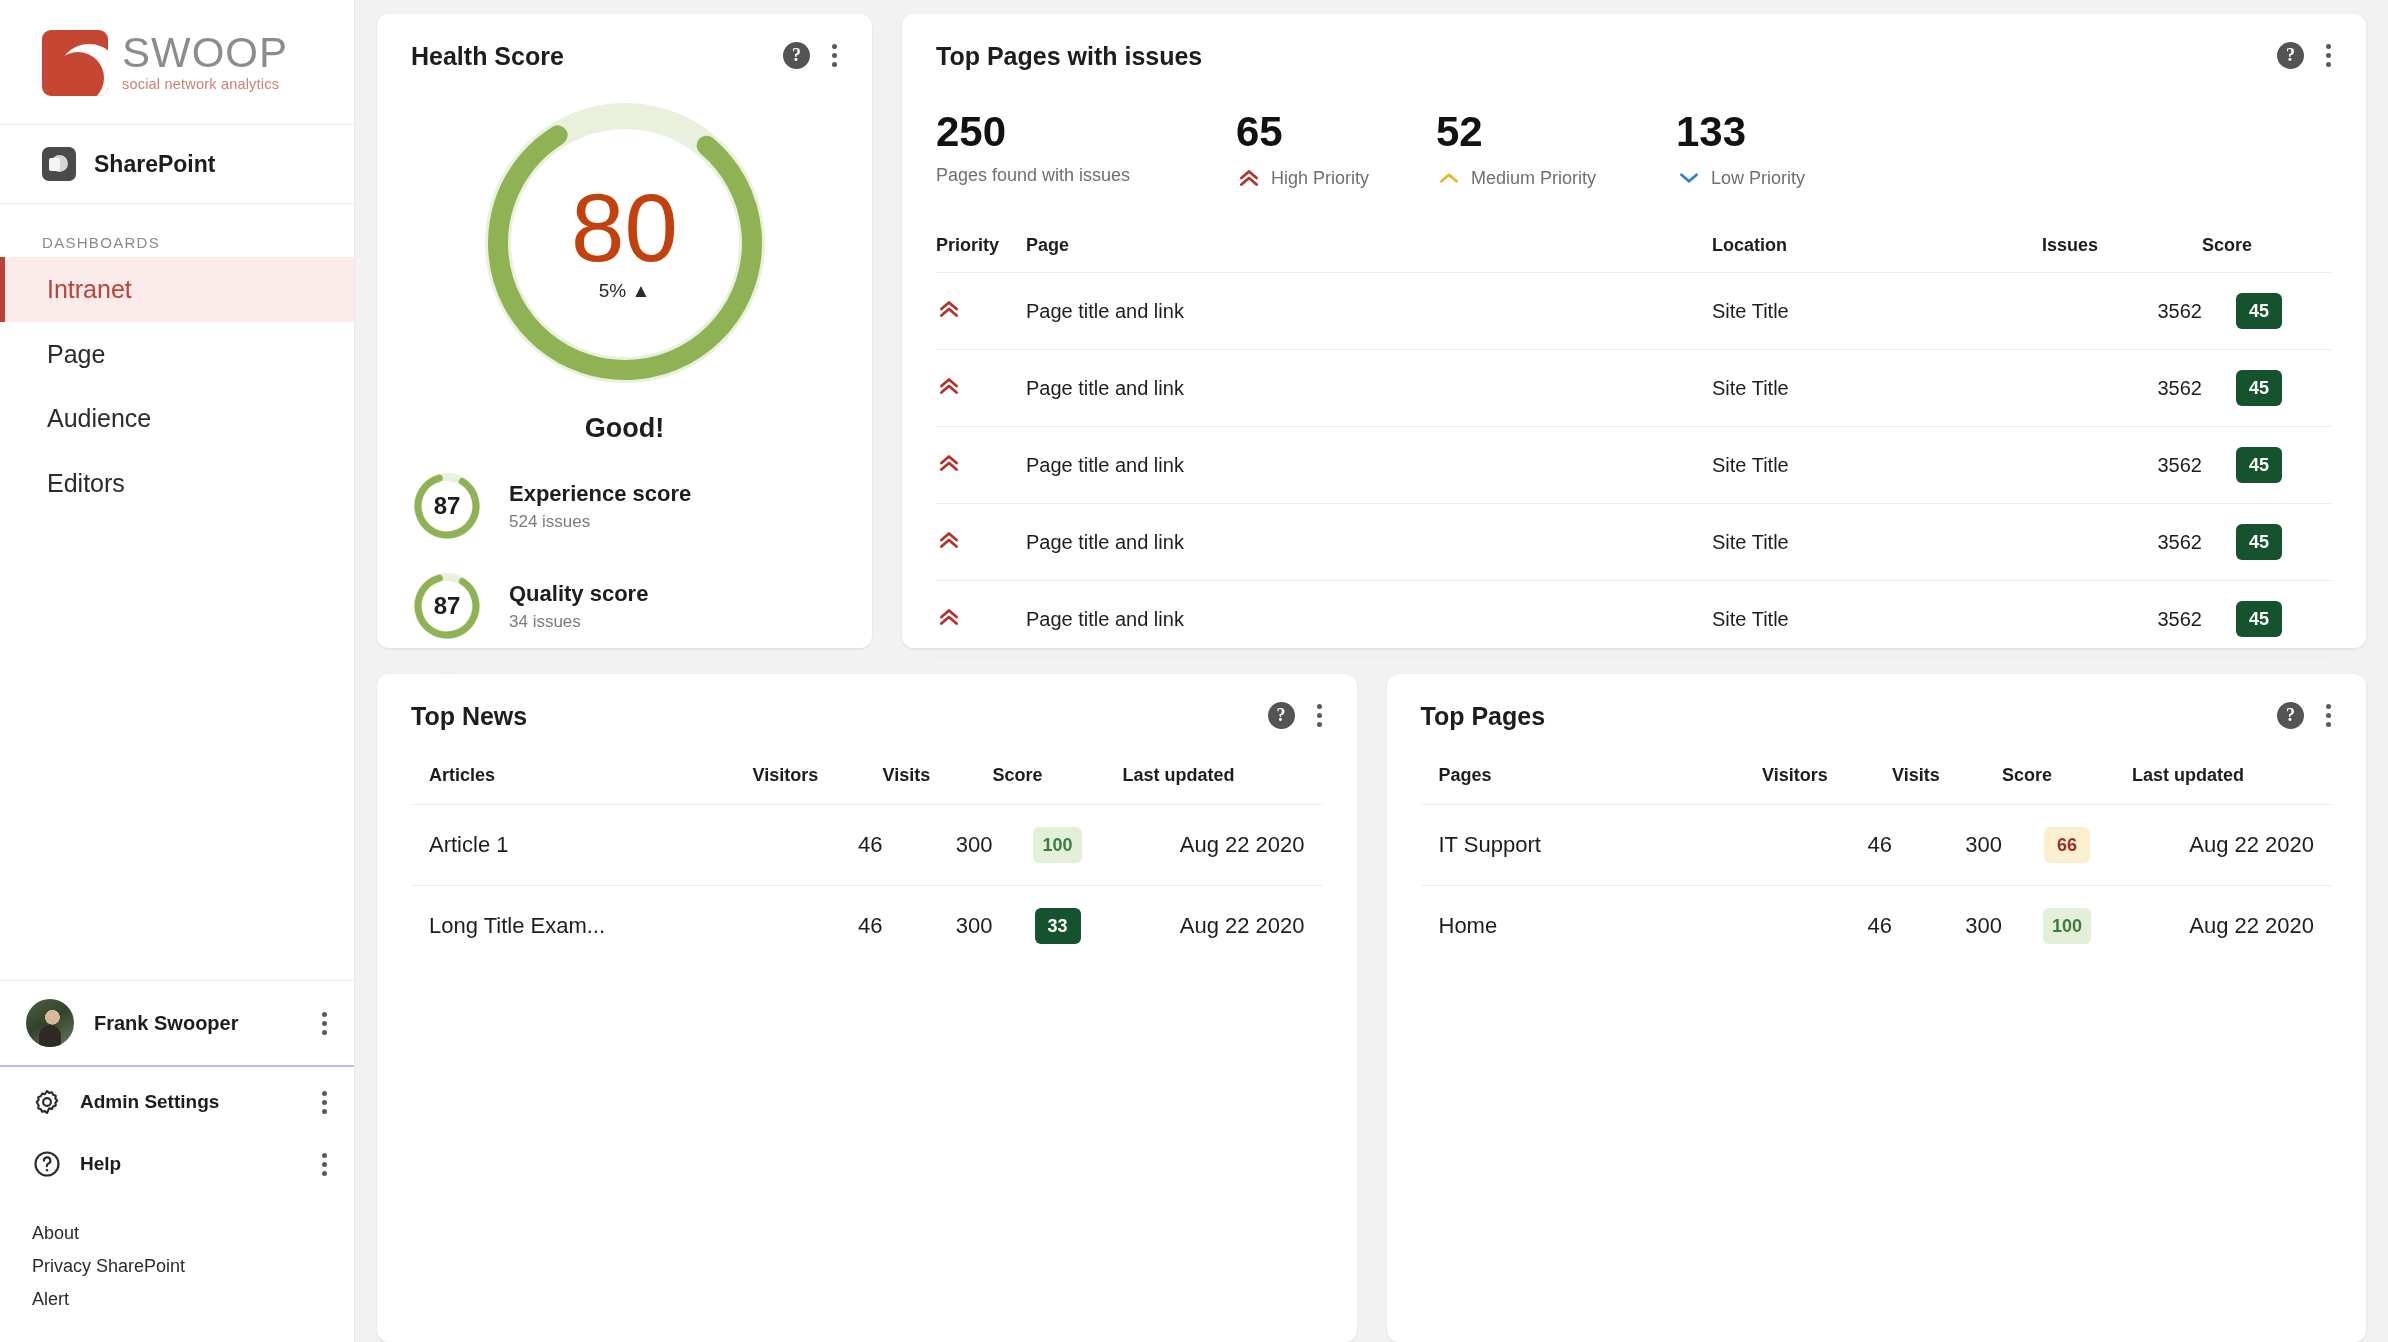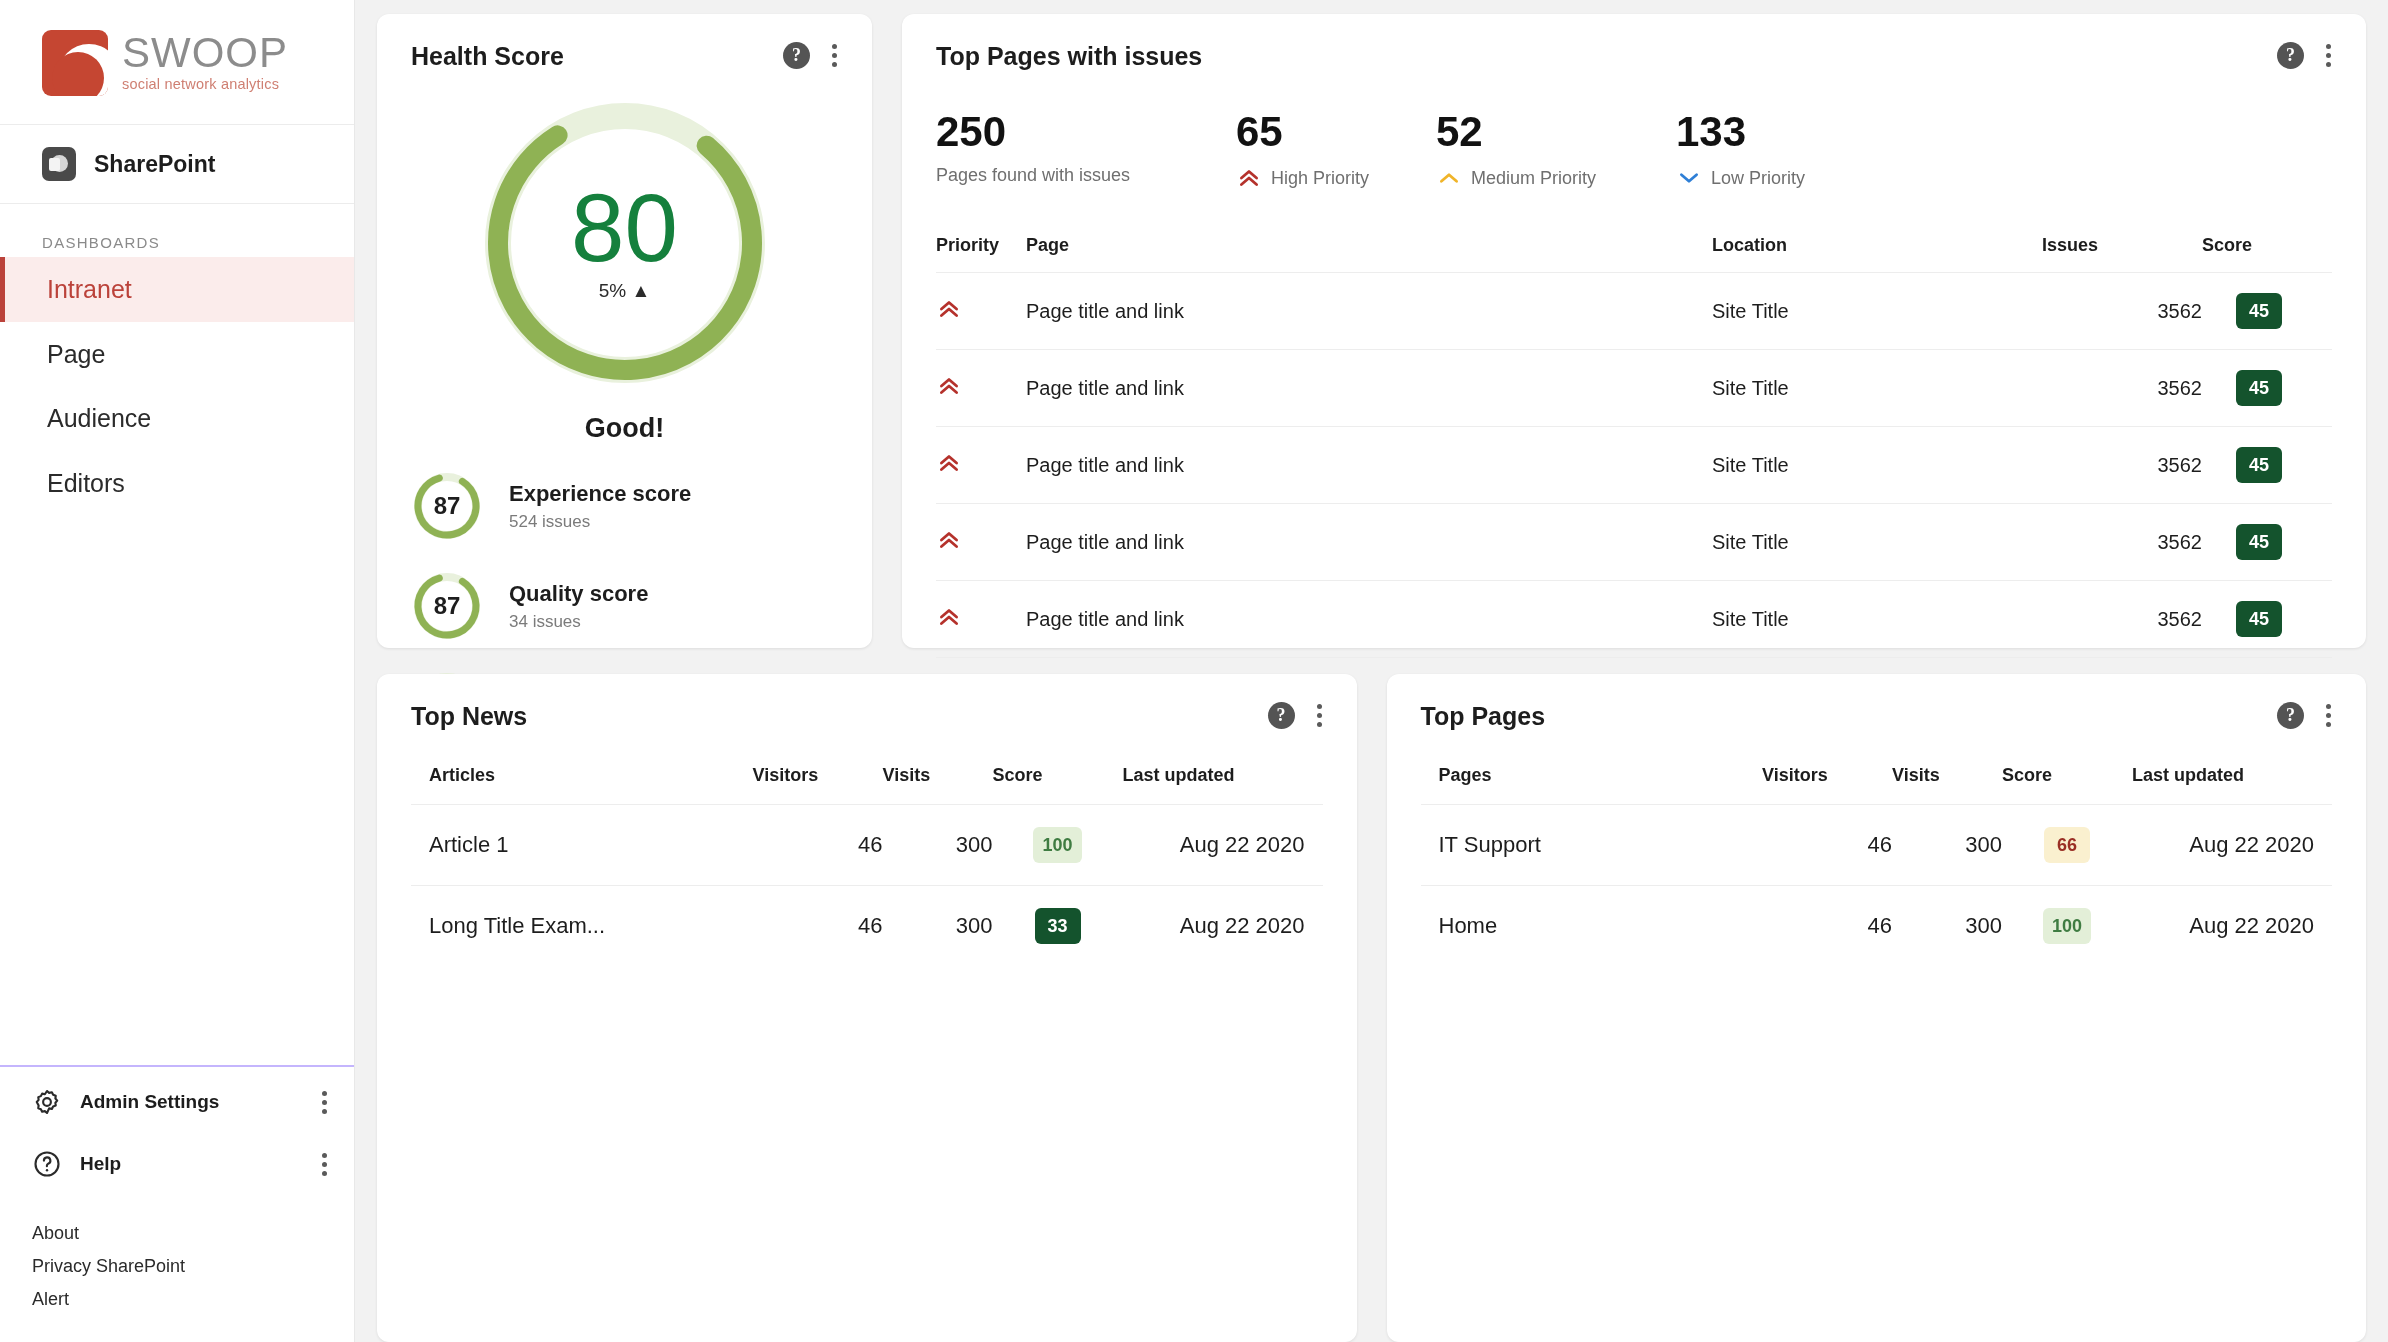"80" .gauge-num { color: #15803d -> #c2410c }
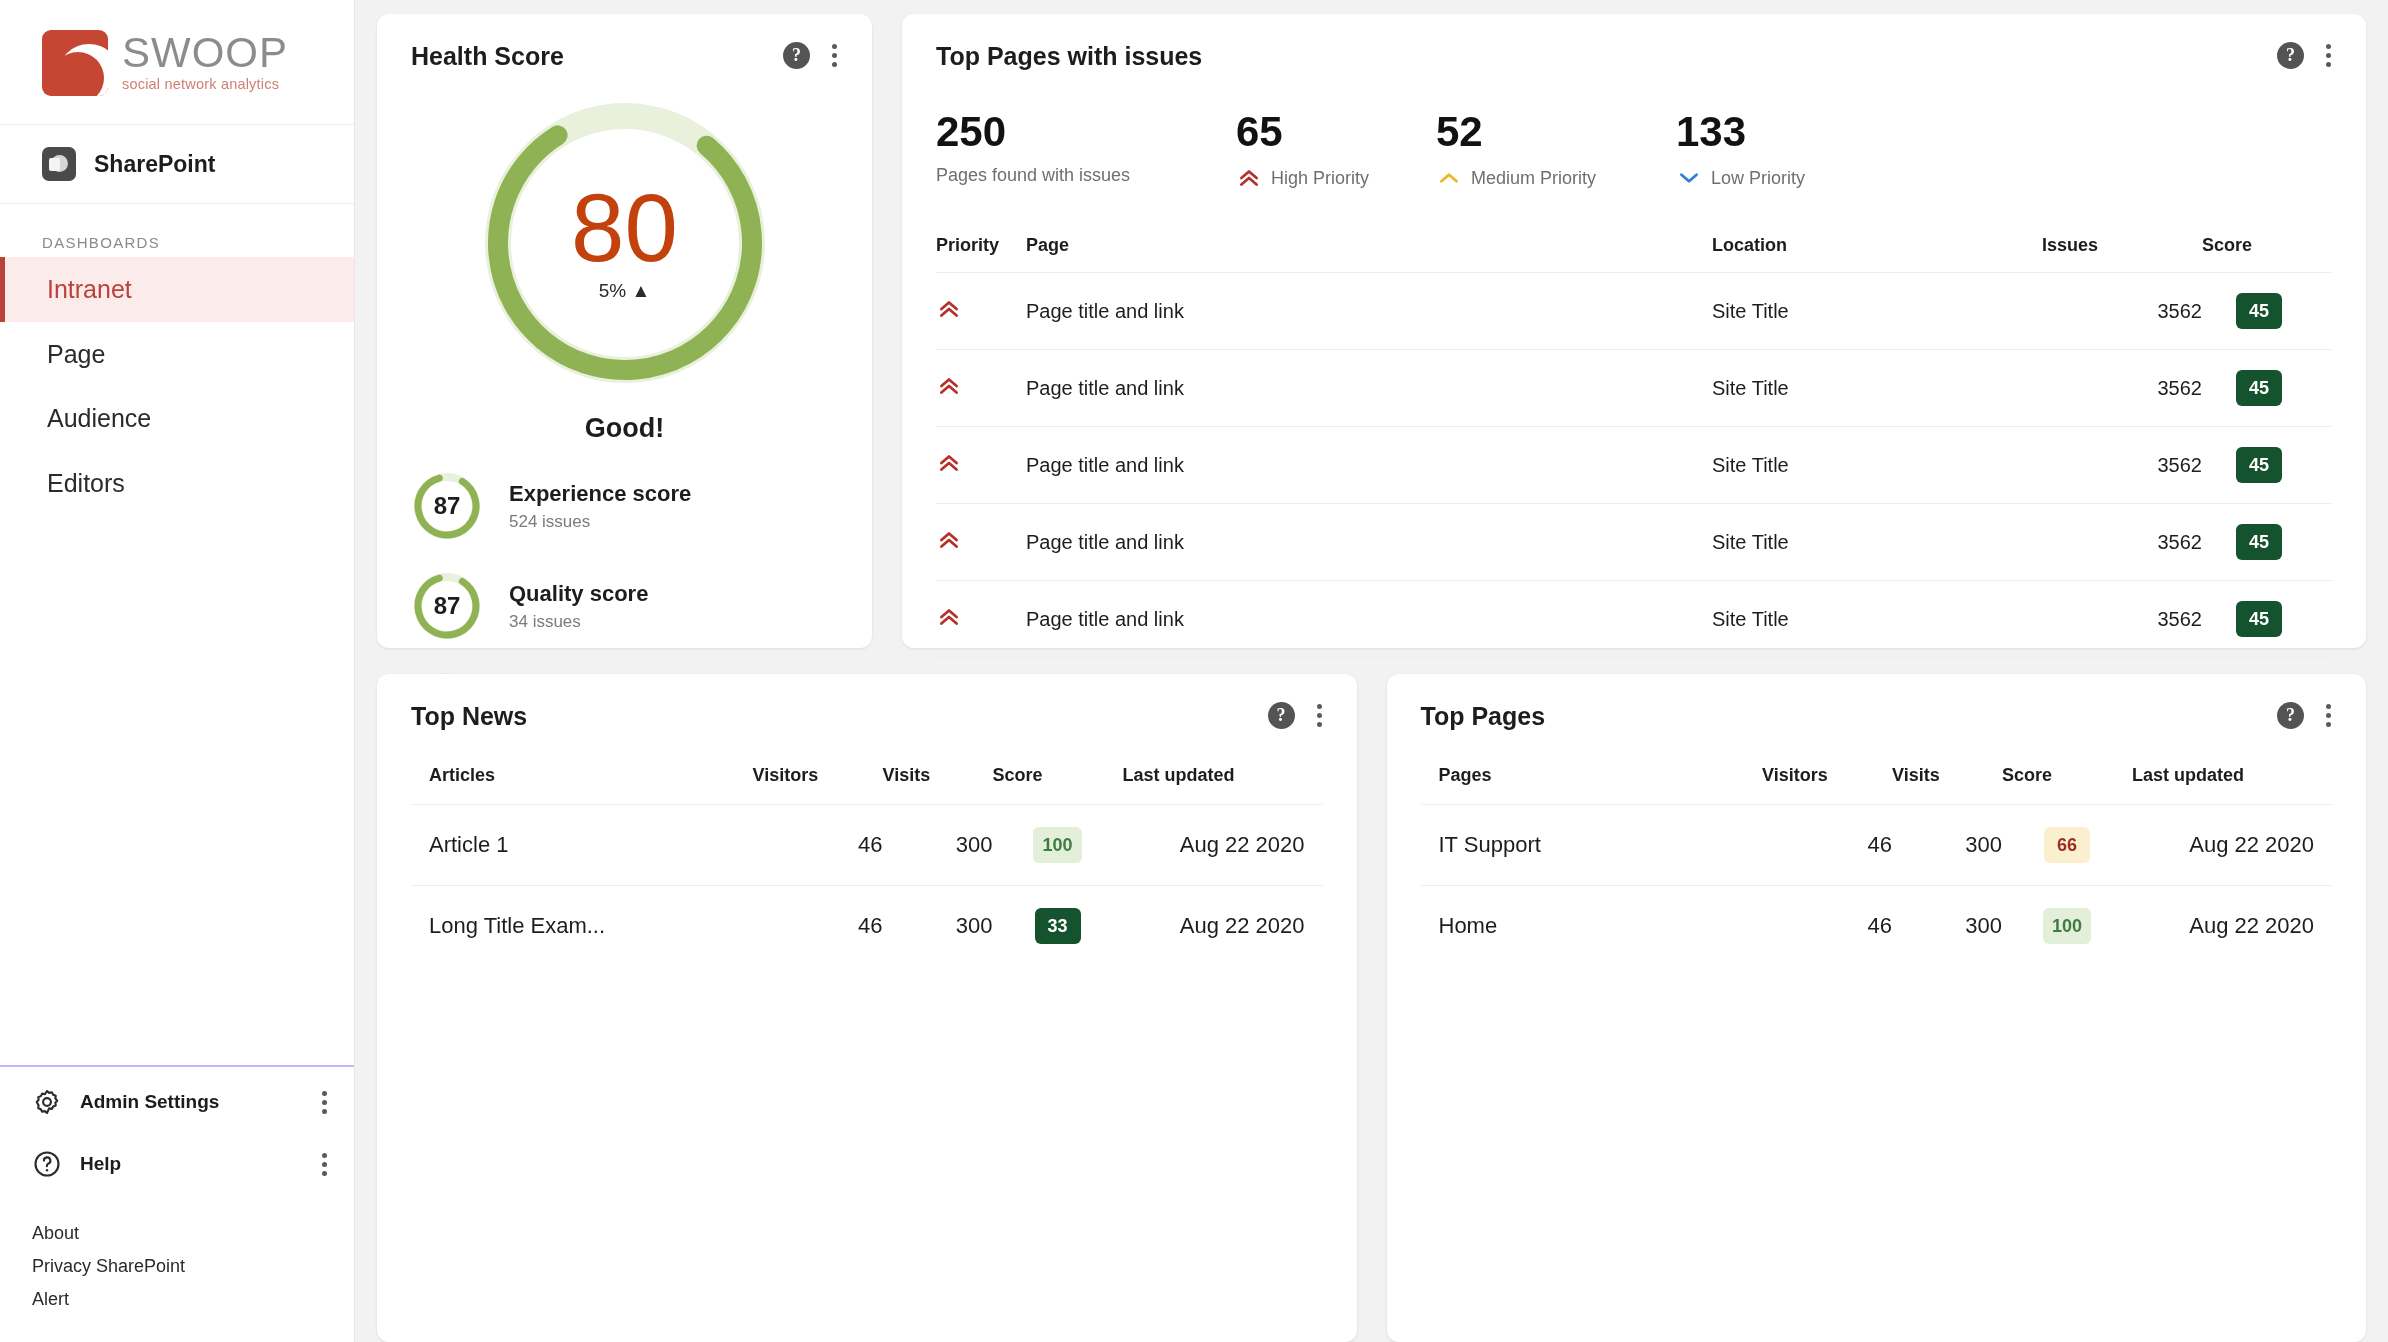"Frank Swooper" div.user-row { html: none -> <div> <div></div> <div>Frank Swooper</div> <div> <i></i> <i></i> <i></i> </div> </div> }
